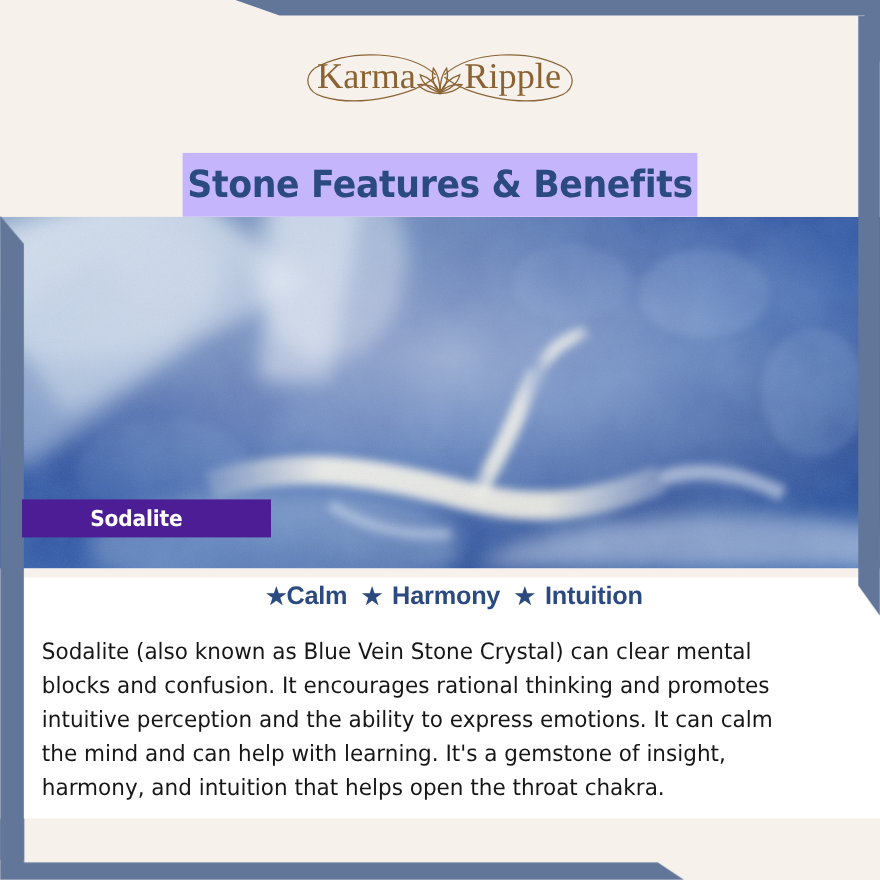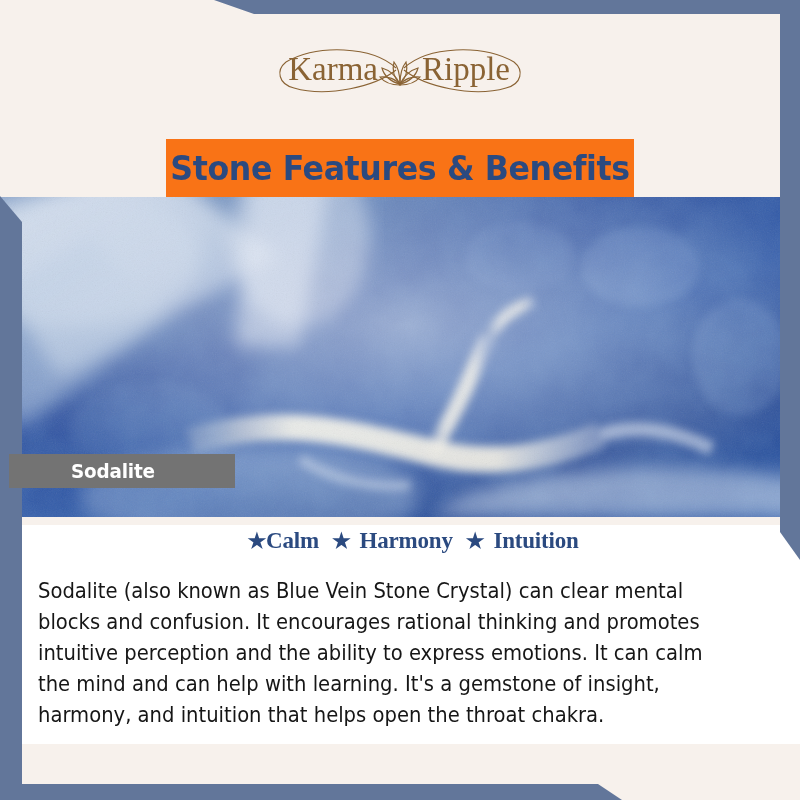"Stone Features & Benefits" .title-banner { background: #f97316 -> #c4b5fd }
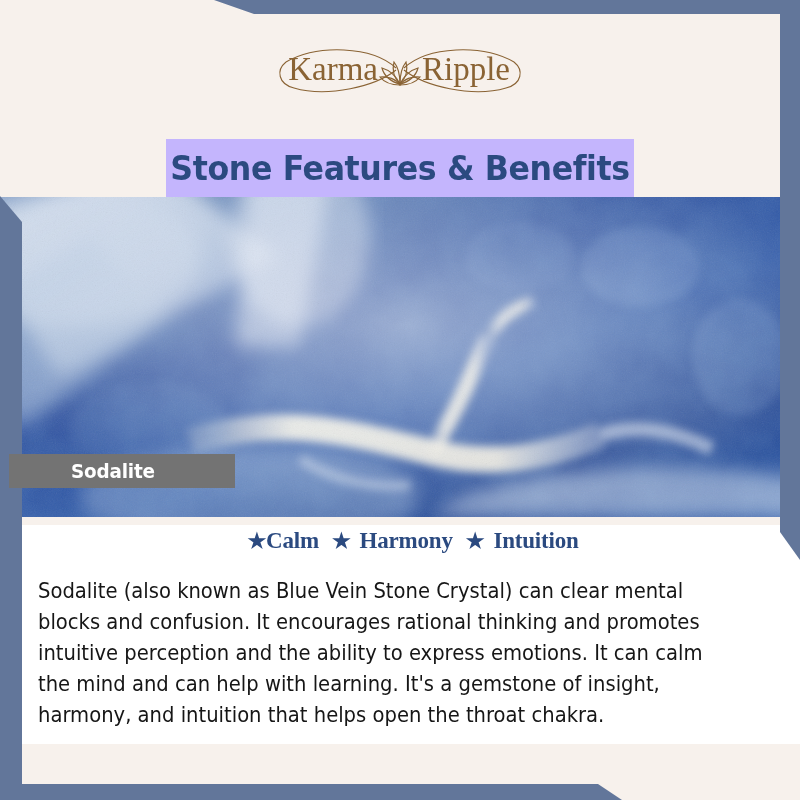"Sodalite" .stone-label { background: #737373 -> #4c1d95; left: 9px -> 20px }
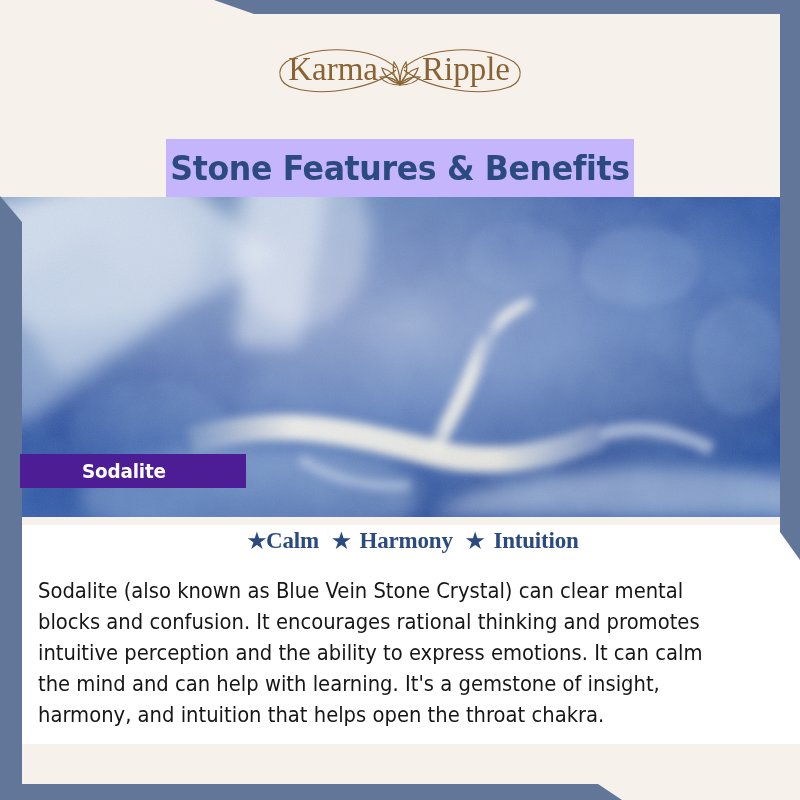"★Calm ★ Harmony ★ Intuition" .keywords { font-family: Liberation Serif, serif -> Liberation Sans, sans-serif }
